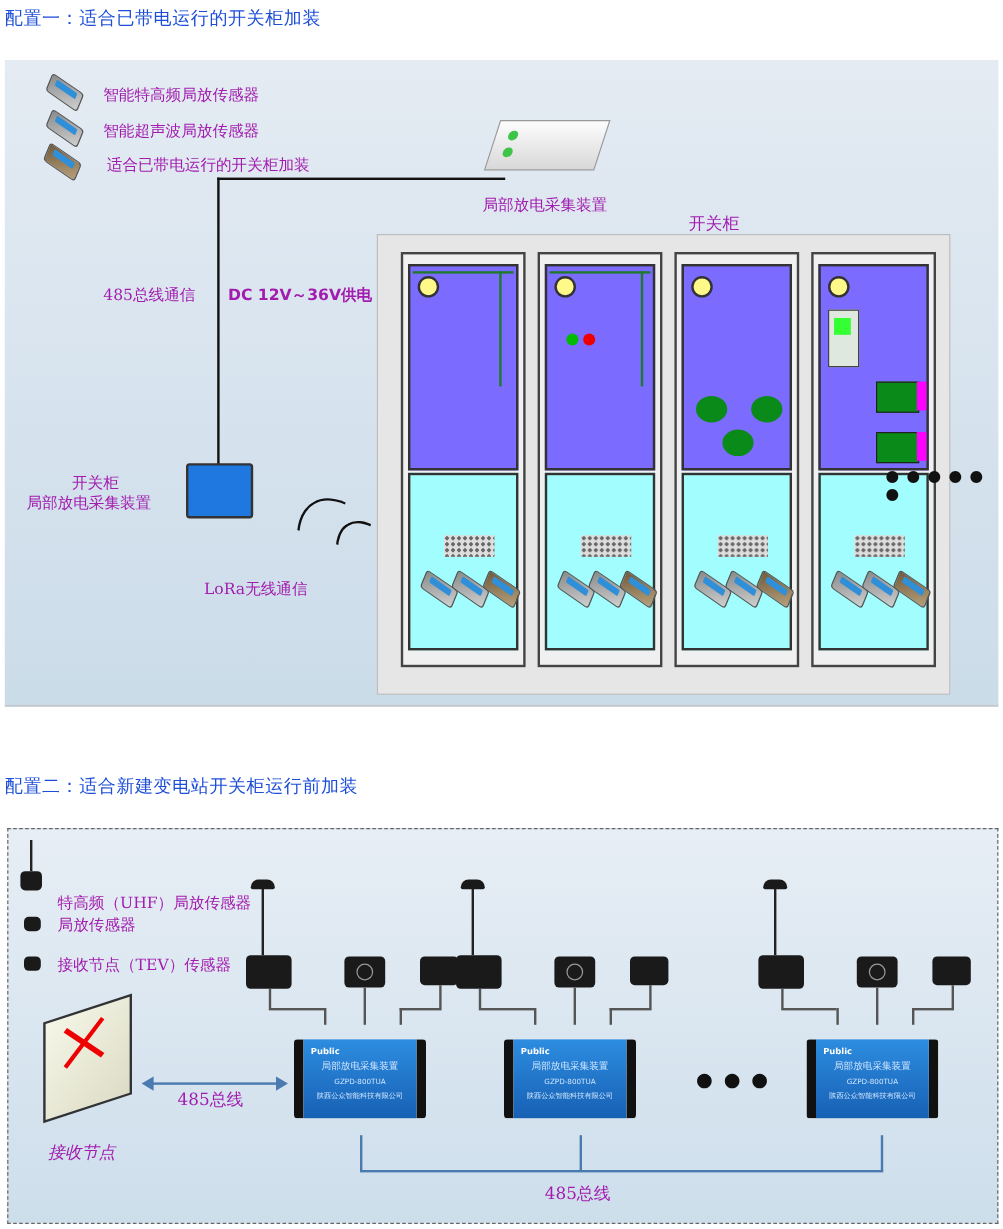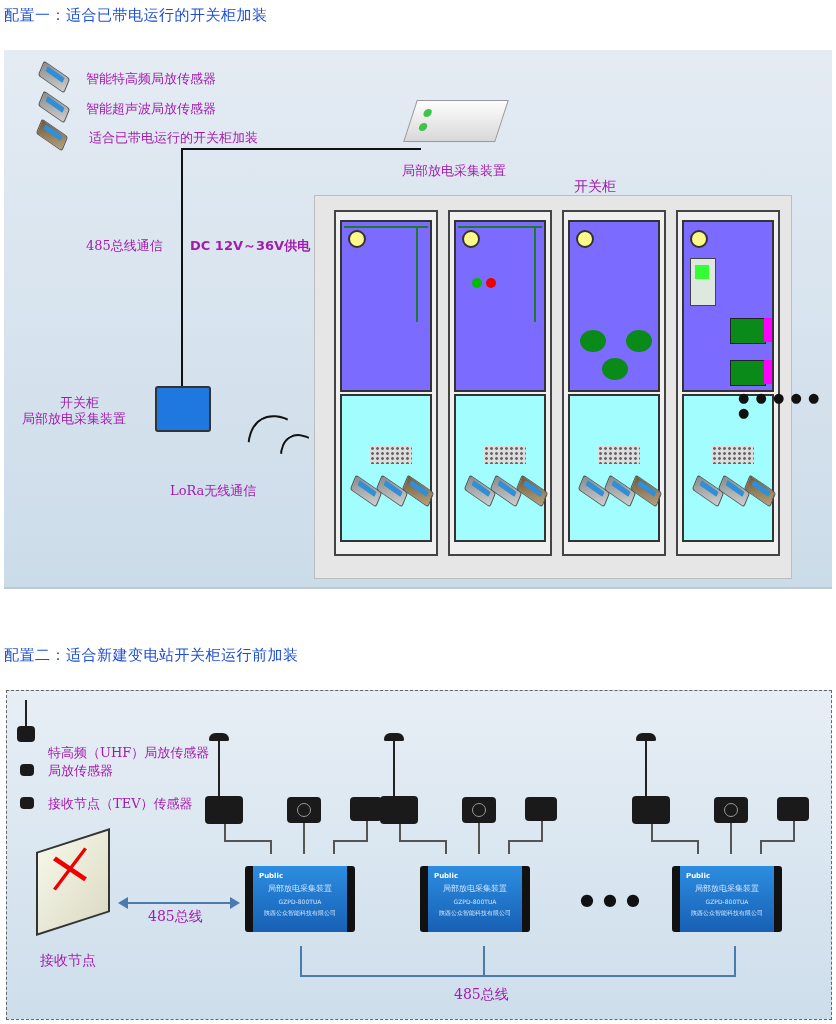"接收节点" div.abs { font-style: none -> italic }
